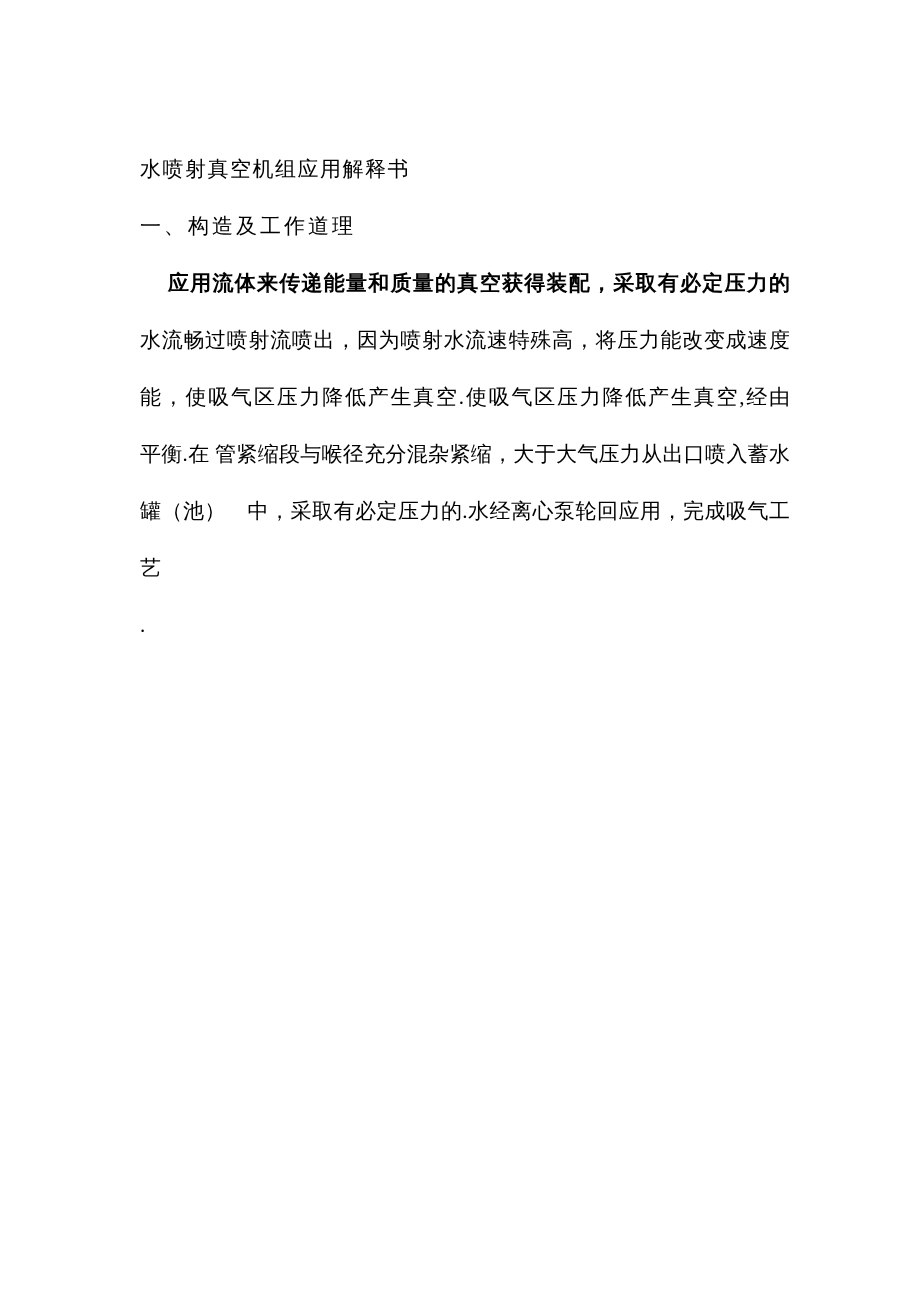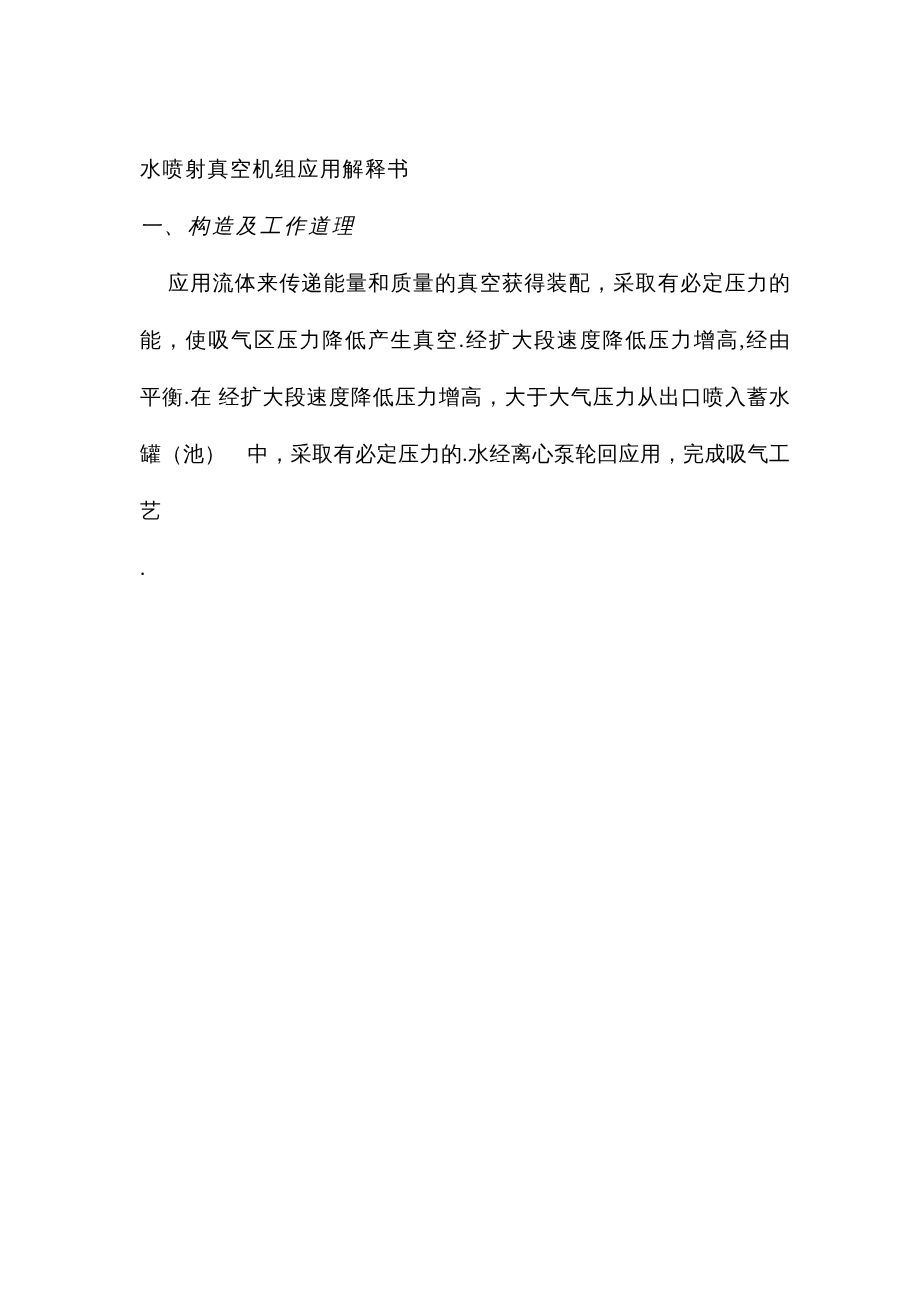"一、构造及工作道理" .doc-heading { font-style: italic -> none }
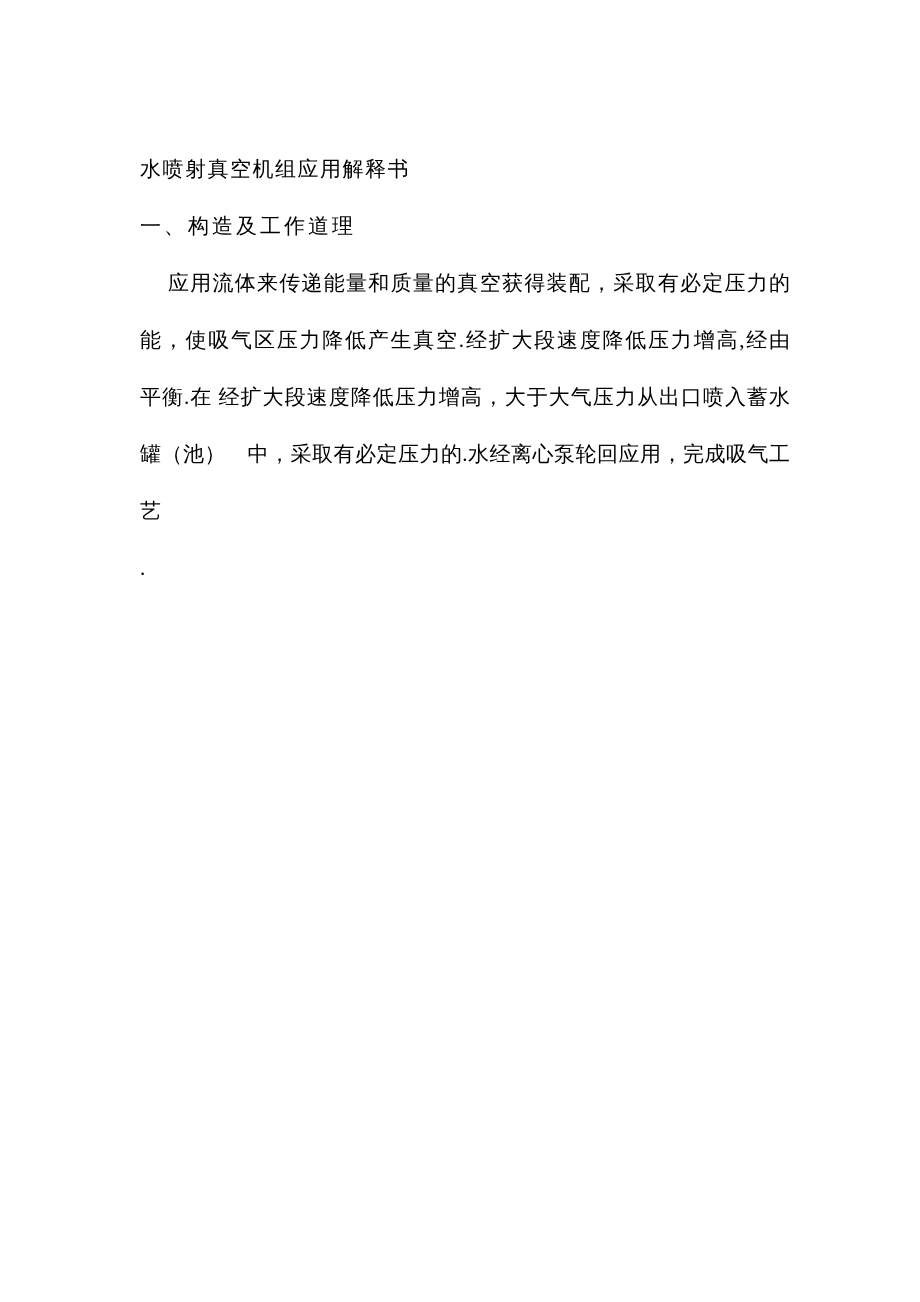"应用流体来传递能量和质量的真空获得装配，采取有必定压力的" .para-first { font-weight: none -> bold }
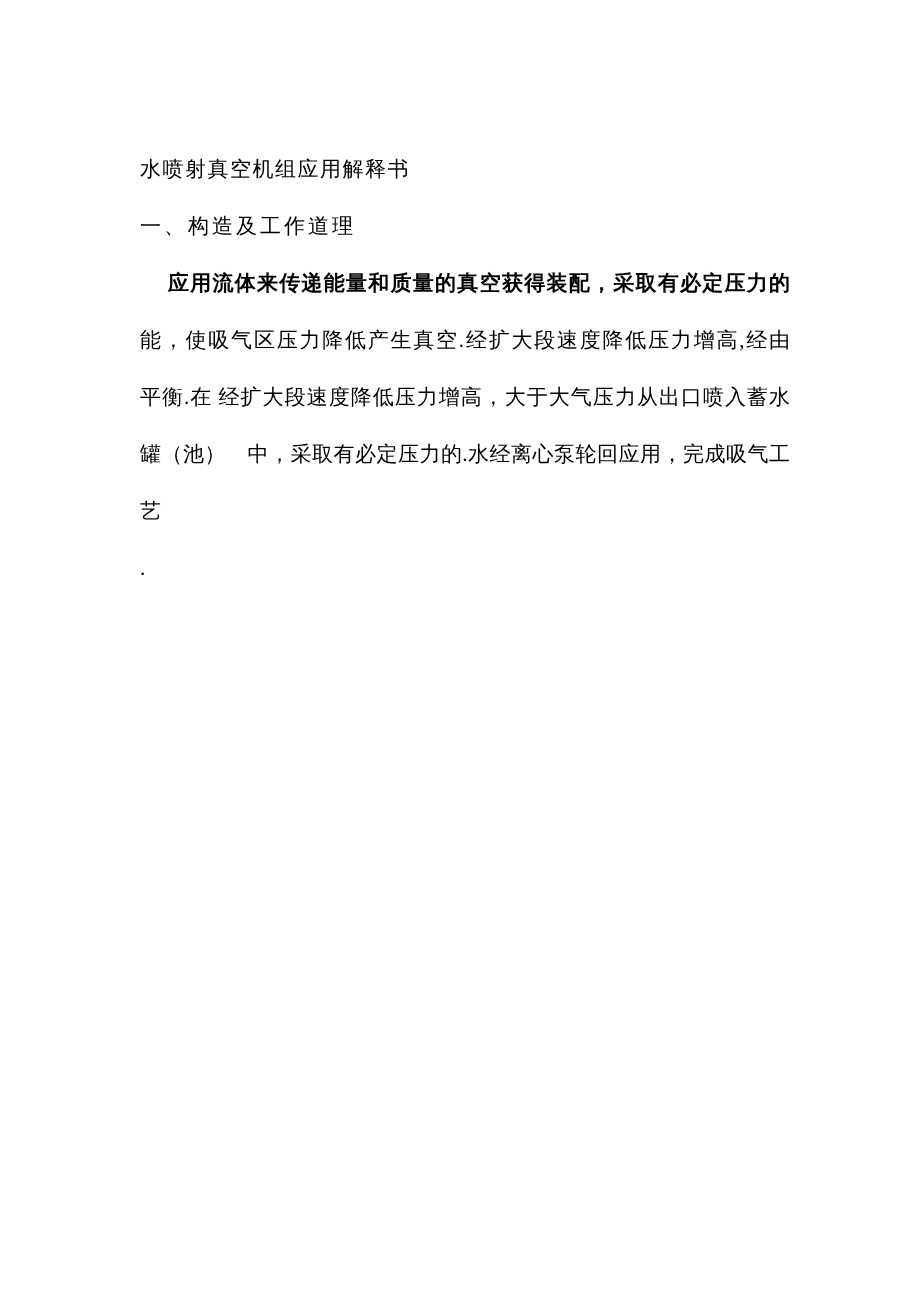"水流畅过喷射流喷出，因为喷射水流速特殊高，将压力能改变成速度" div.line { html: none -> <div>水流畅过喷射流喷出，因为喷射水流速特殊高，将压力能改变成速度</div> }
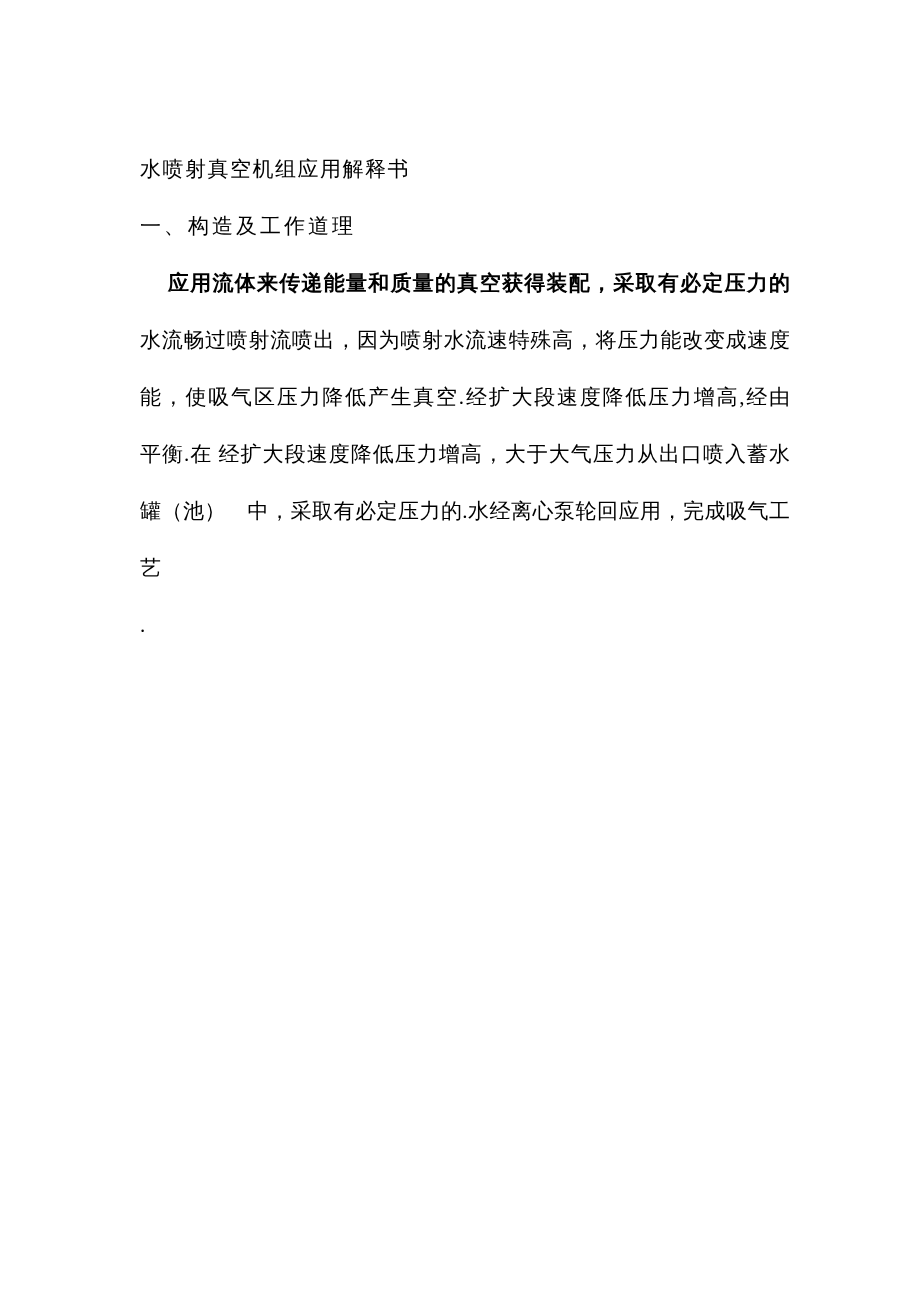"能，使吸气区压力降低产生真空.经扩大段速度降低压力增高,经由" div.line { text: .经扩大段速度降低压力增高 -> .使吸气区压力降低产生真空 }
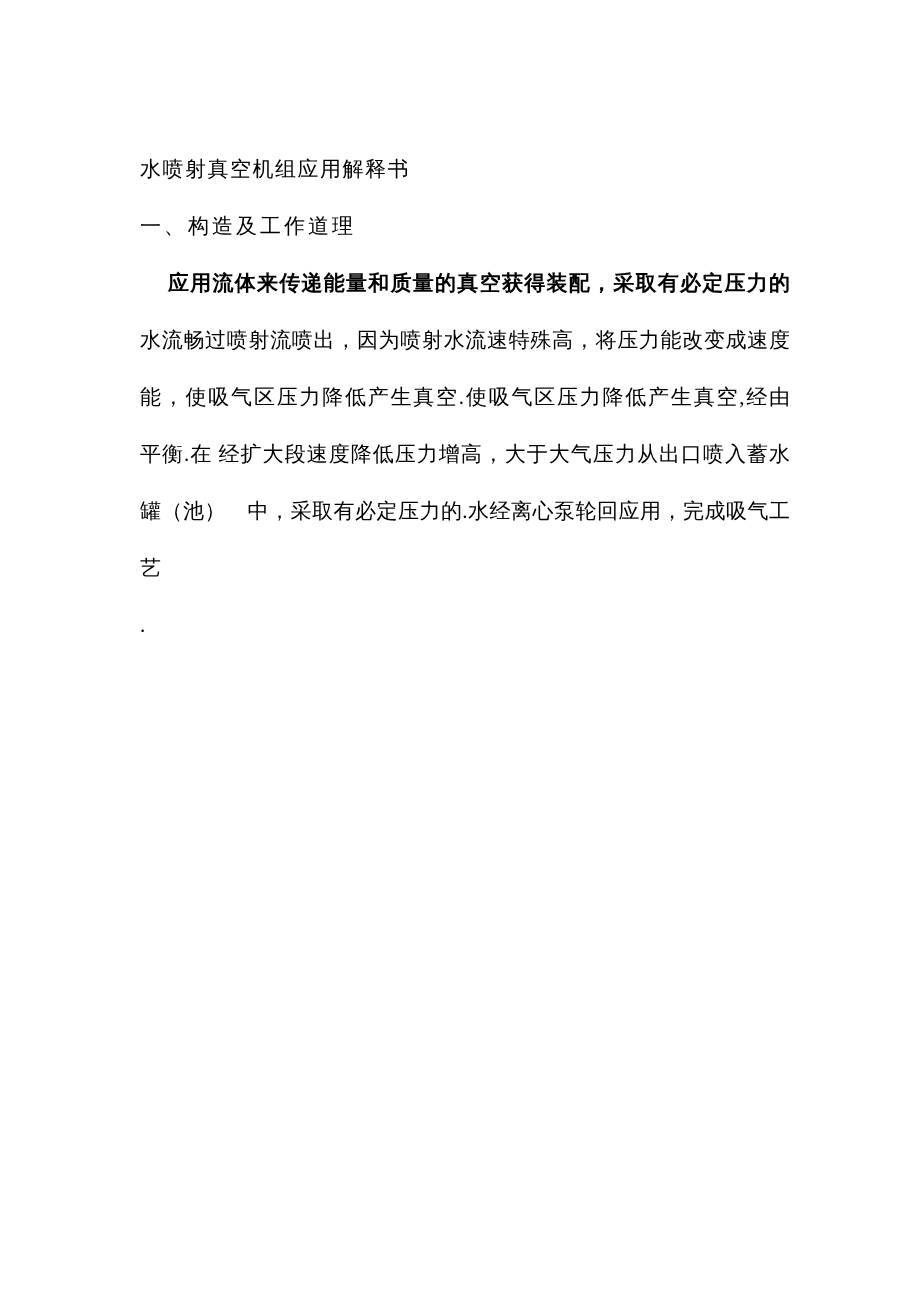"平衡.在 经扩大段速度降低压力增高，大于大气压力从出口喷入蓄水" div.line { text: 经扩大段速度降低压力增高 -> 管紧缩段与喉径充分混杂紧缩 }
